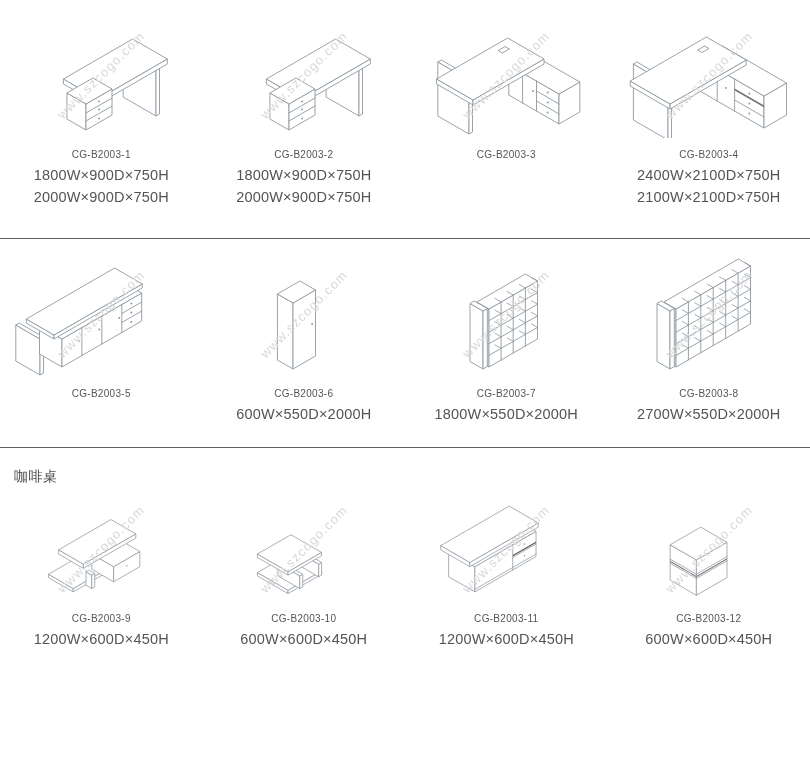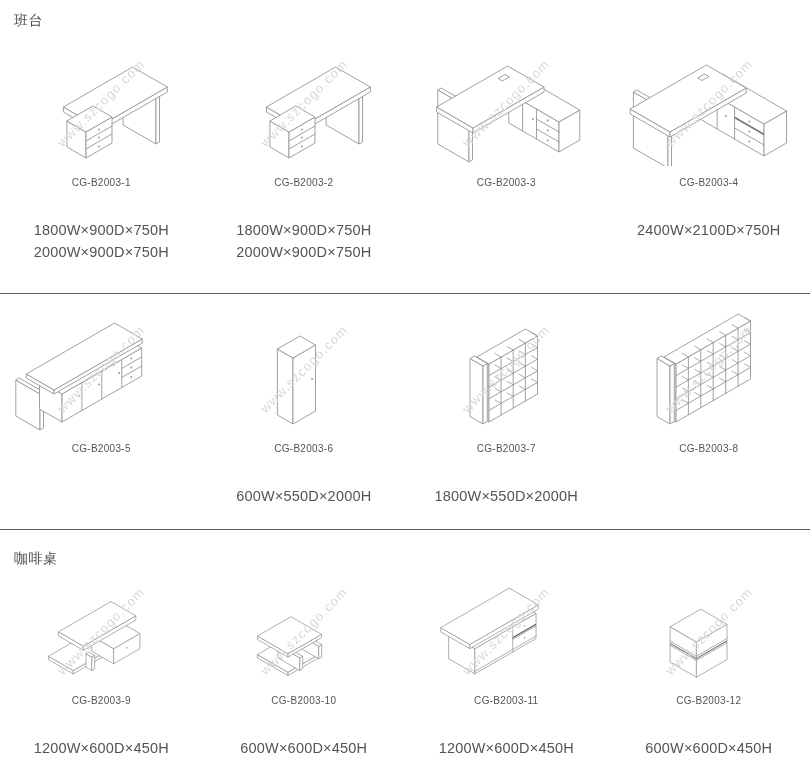"班台" div.sec-header { html: <div>班台</div> -> none }
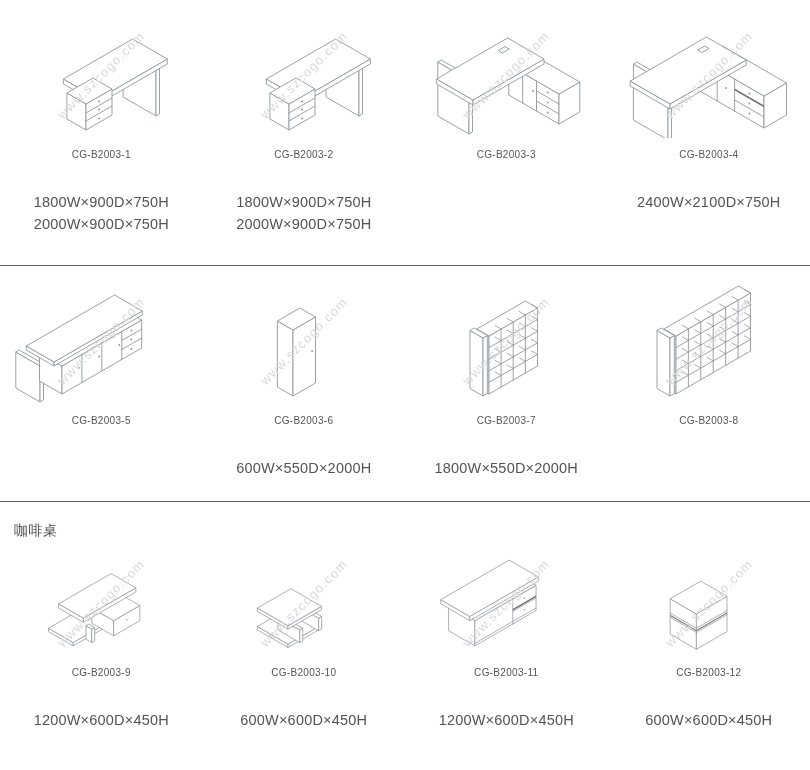"1800W×900D×750H" .dims { margin-top: 28px -> 1px }
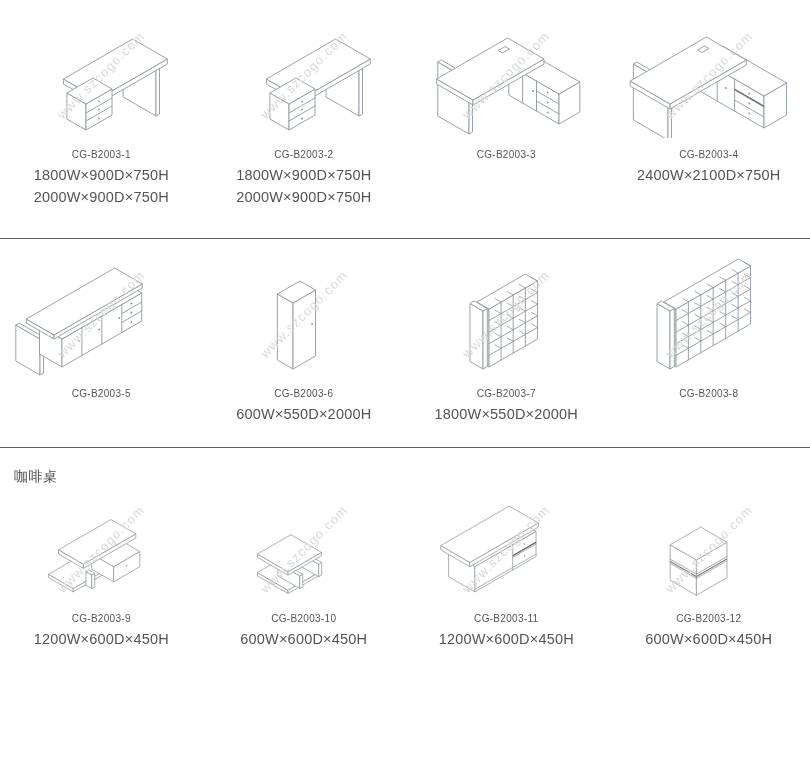"2100W×2100D×750H" div.dim { html: none -> <div>2100W×2100D×750H</div> }
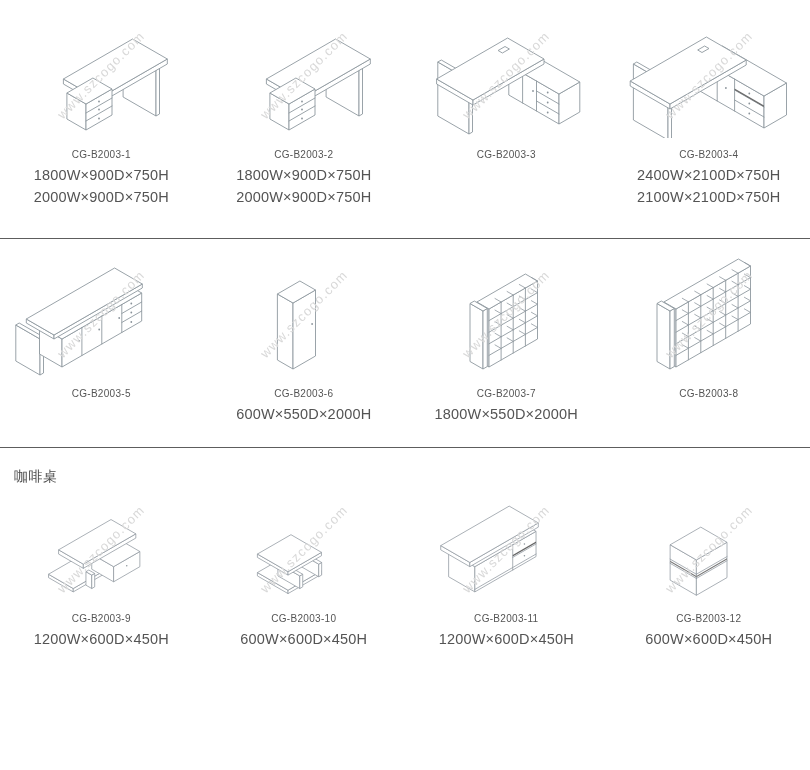"2700W×550D×2000H" div.dims { html: none -> <div> <div>2700W×550D×2000H</div> </div> }
